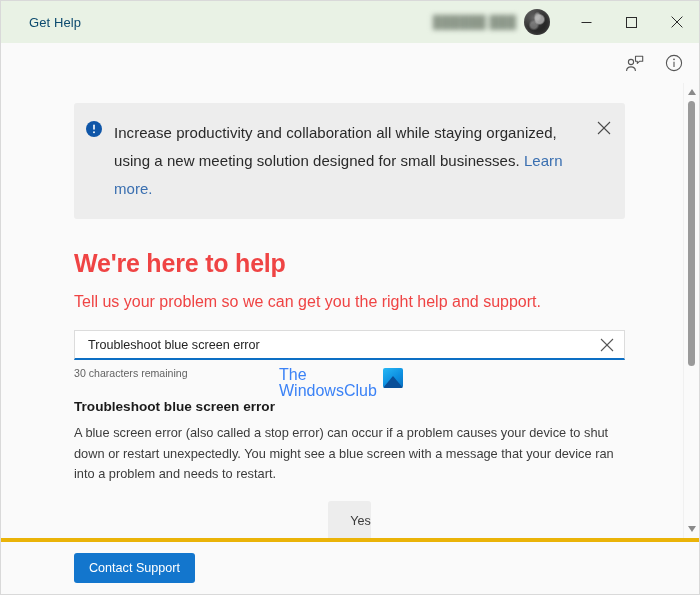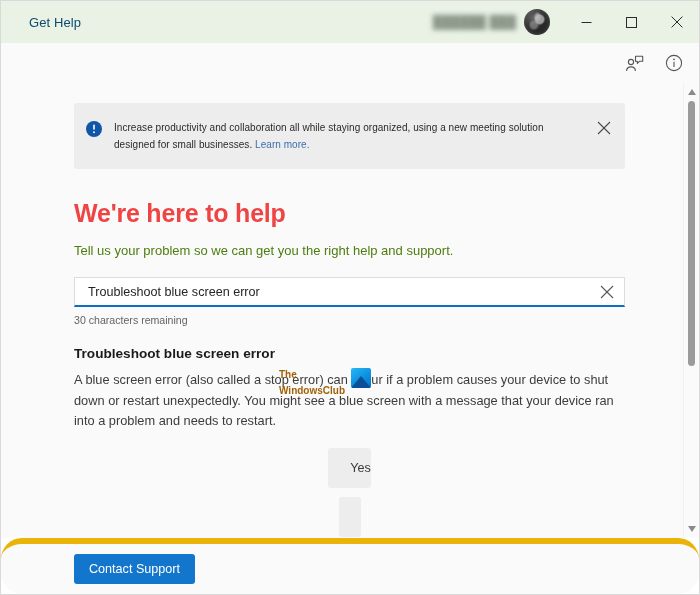"Increase productivity and collaboration" .banner-text { font-size: 10px -> 15px; line-height: 17px -> 28px }
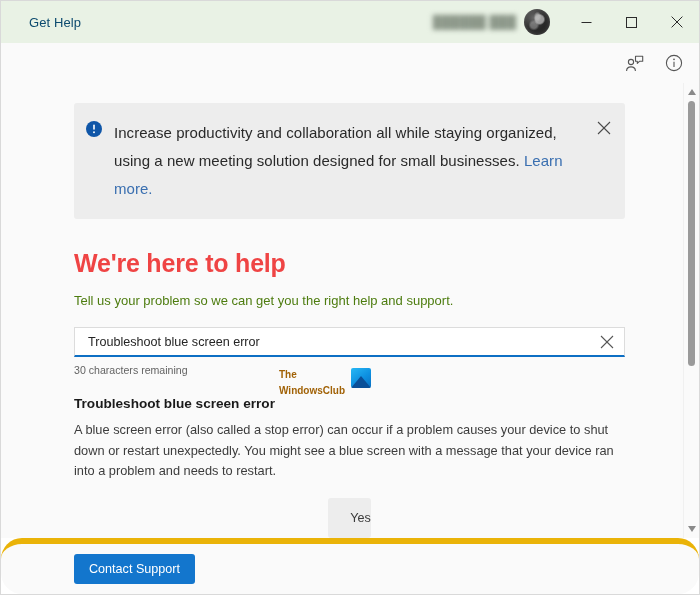"Tell us your problem so" .sub { color: #4d7c0f -> #ef4444; font-size: 13px -> 16px }
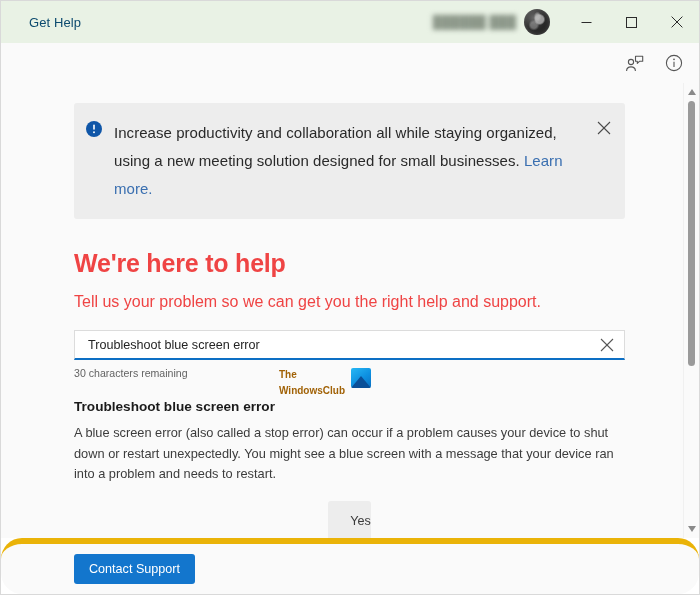"The" .wm-text { color: #a16207 -> #3b82f6; font-size: 10px -> 16px; font-weight: 700 -> 400 }
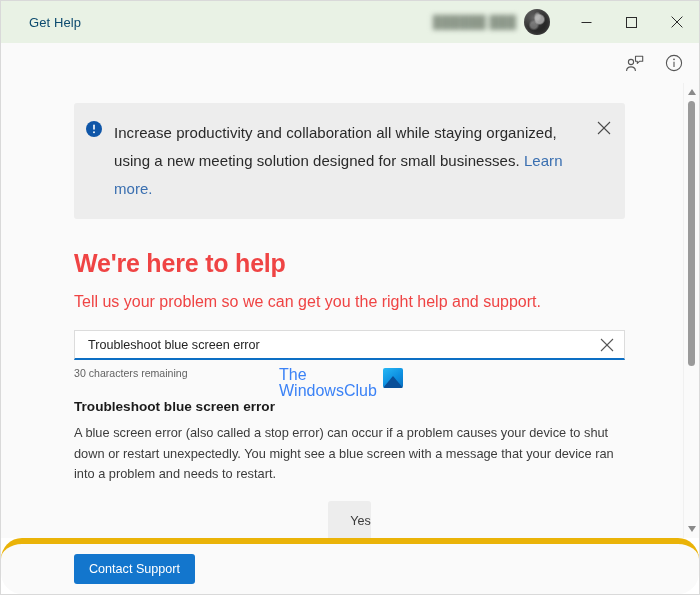"Contact Support" .footer { border-radius: 21px -> none; border-top: 6px solid #eab308 -> 4px solid #eab308 }
